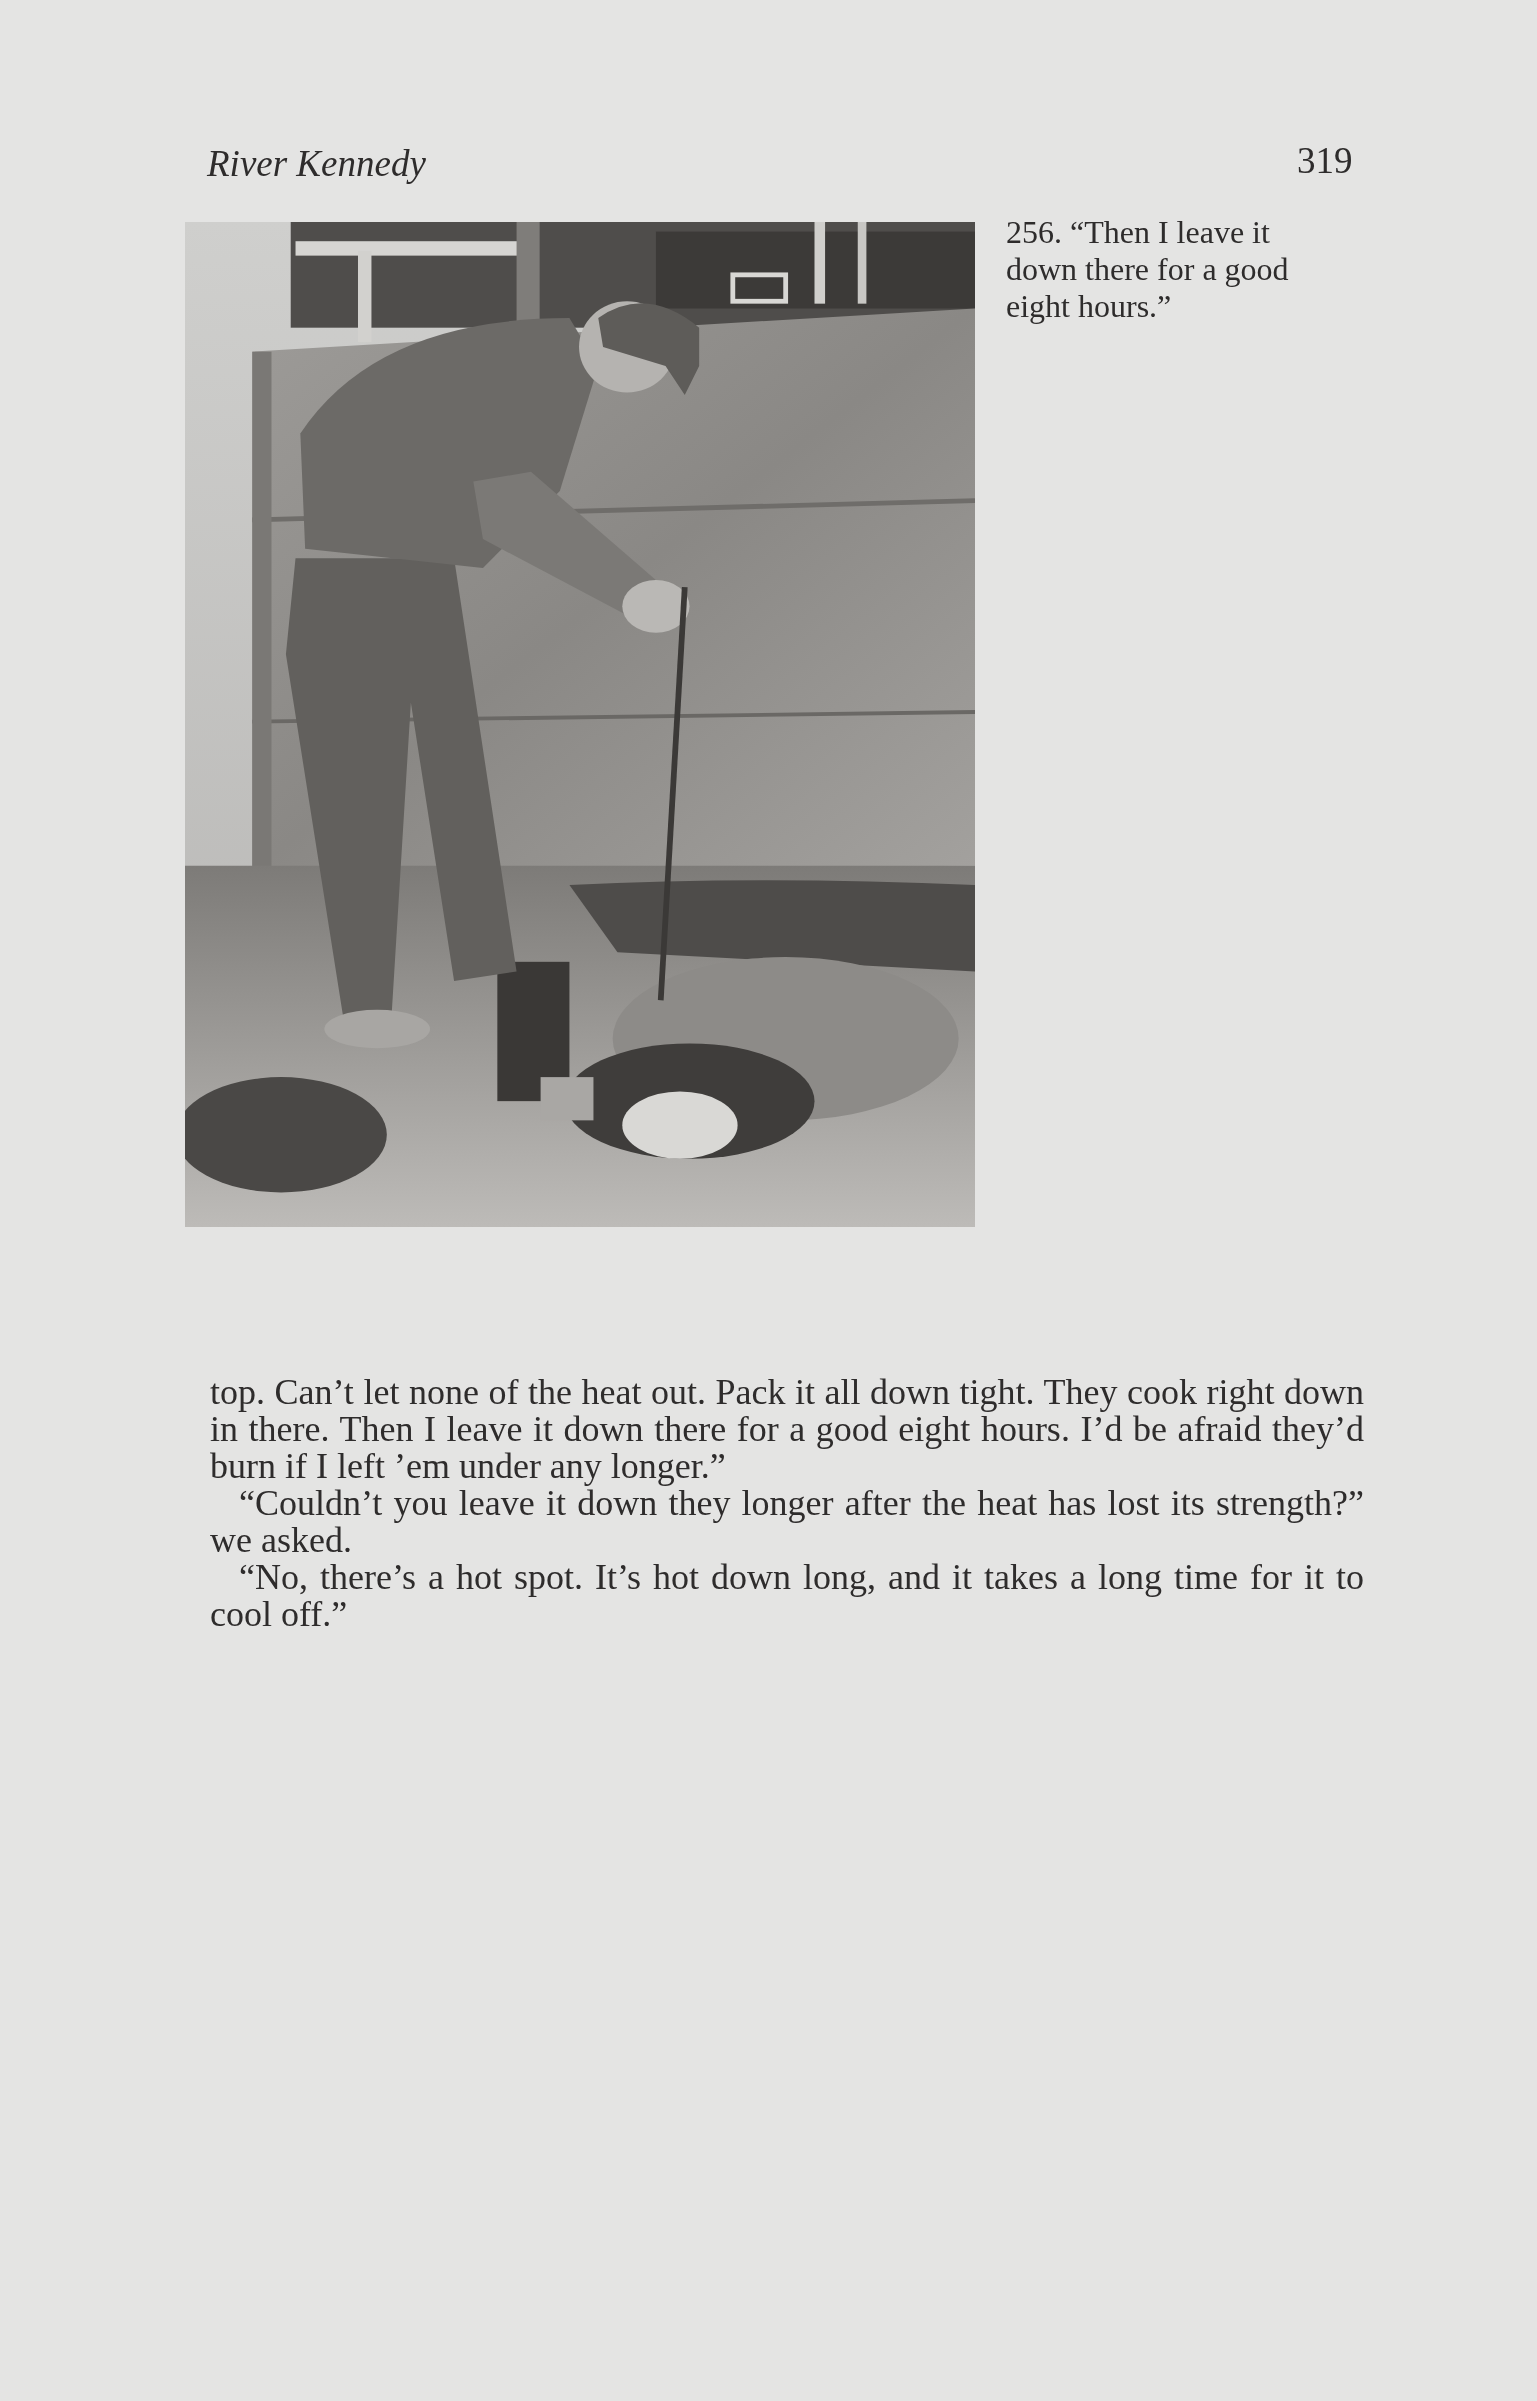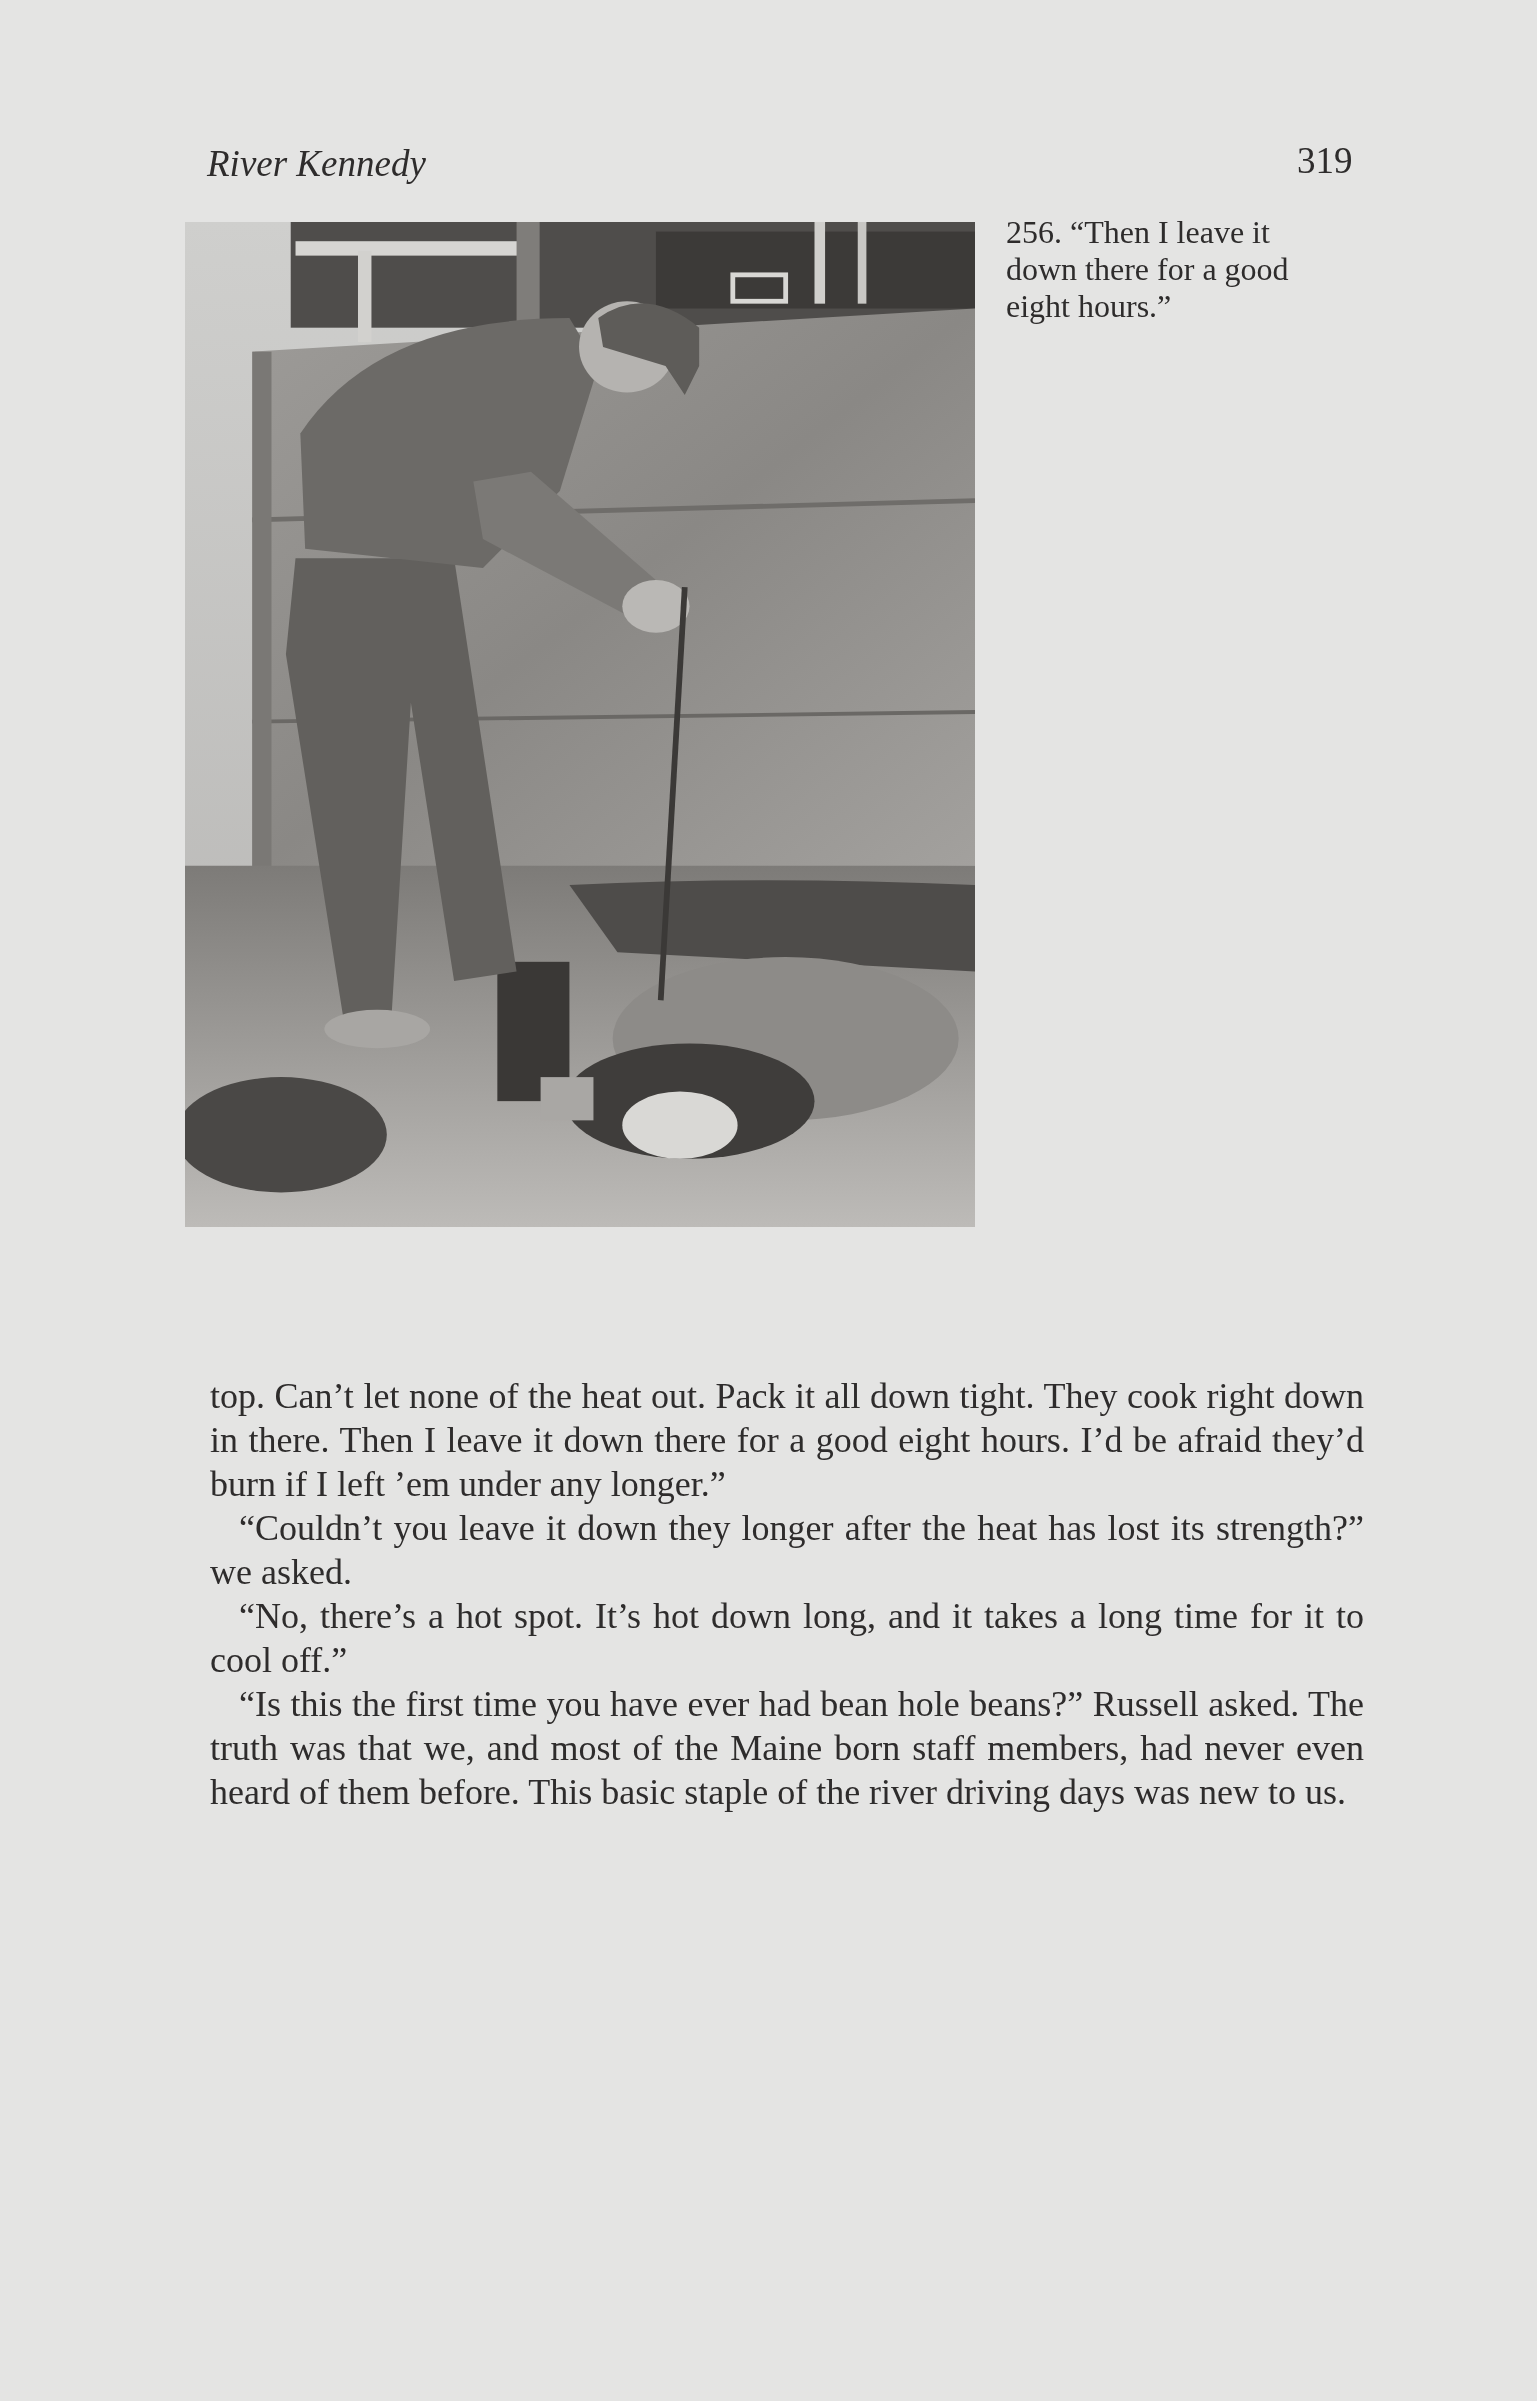"top. Can’t let none of" .body-text { line-height: 44px -> 37px }
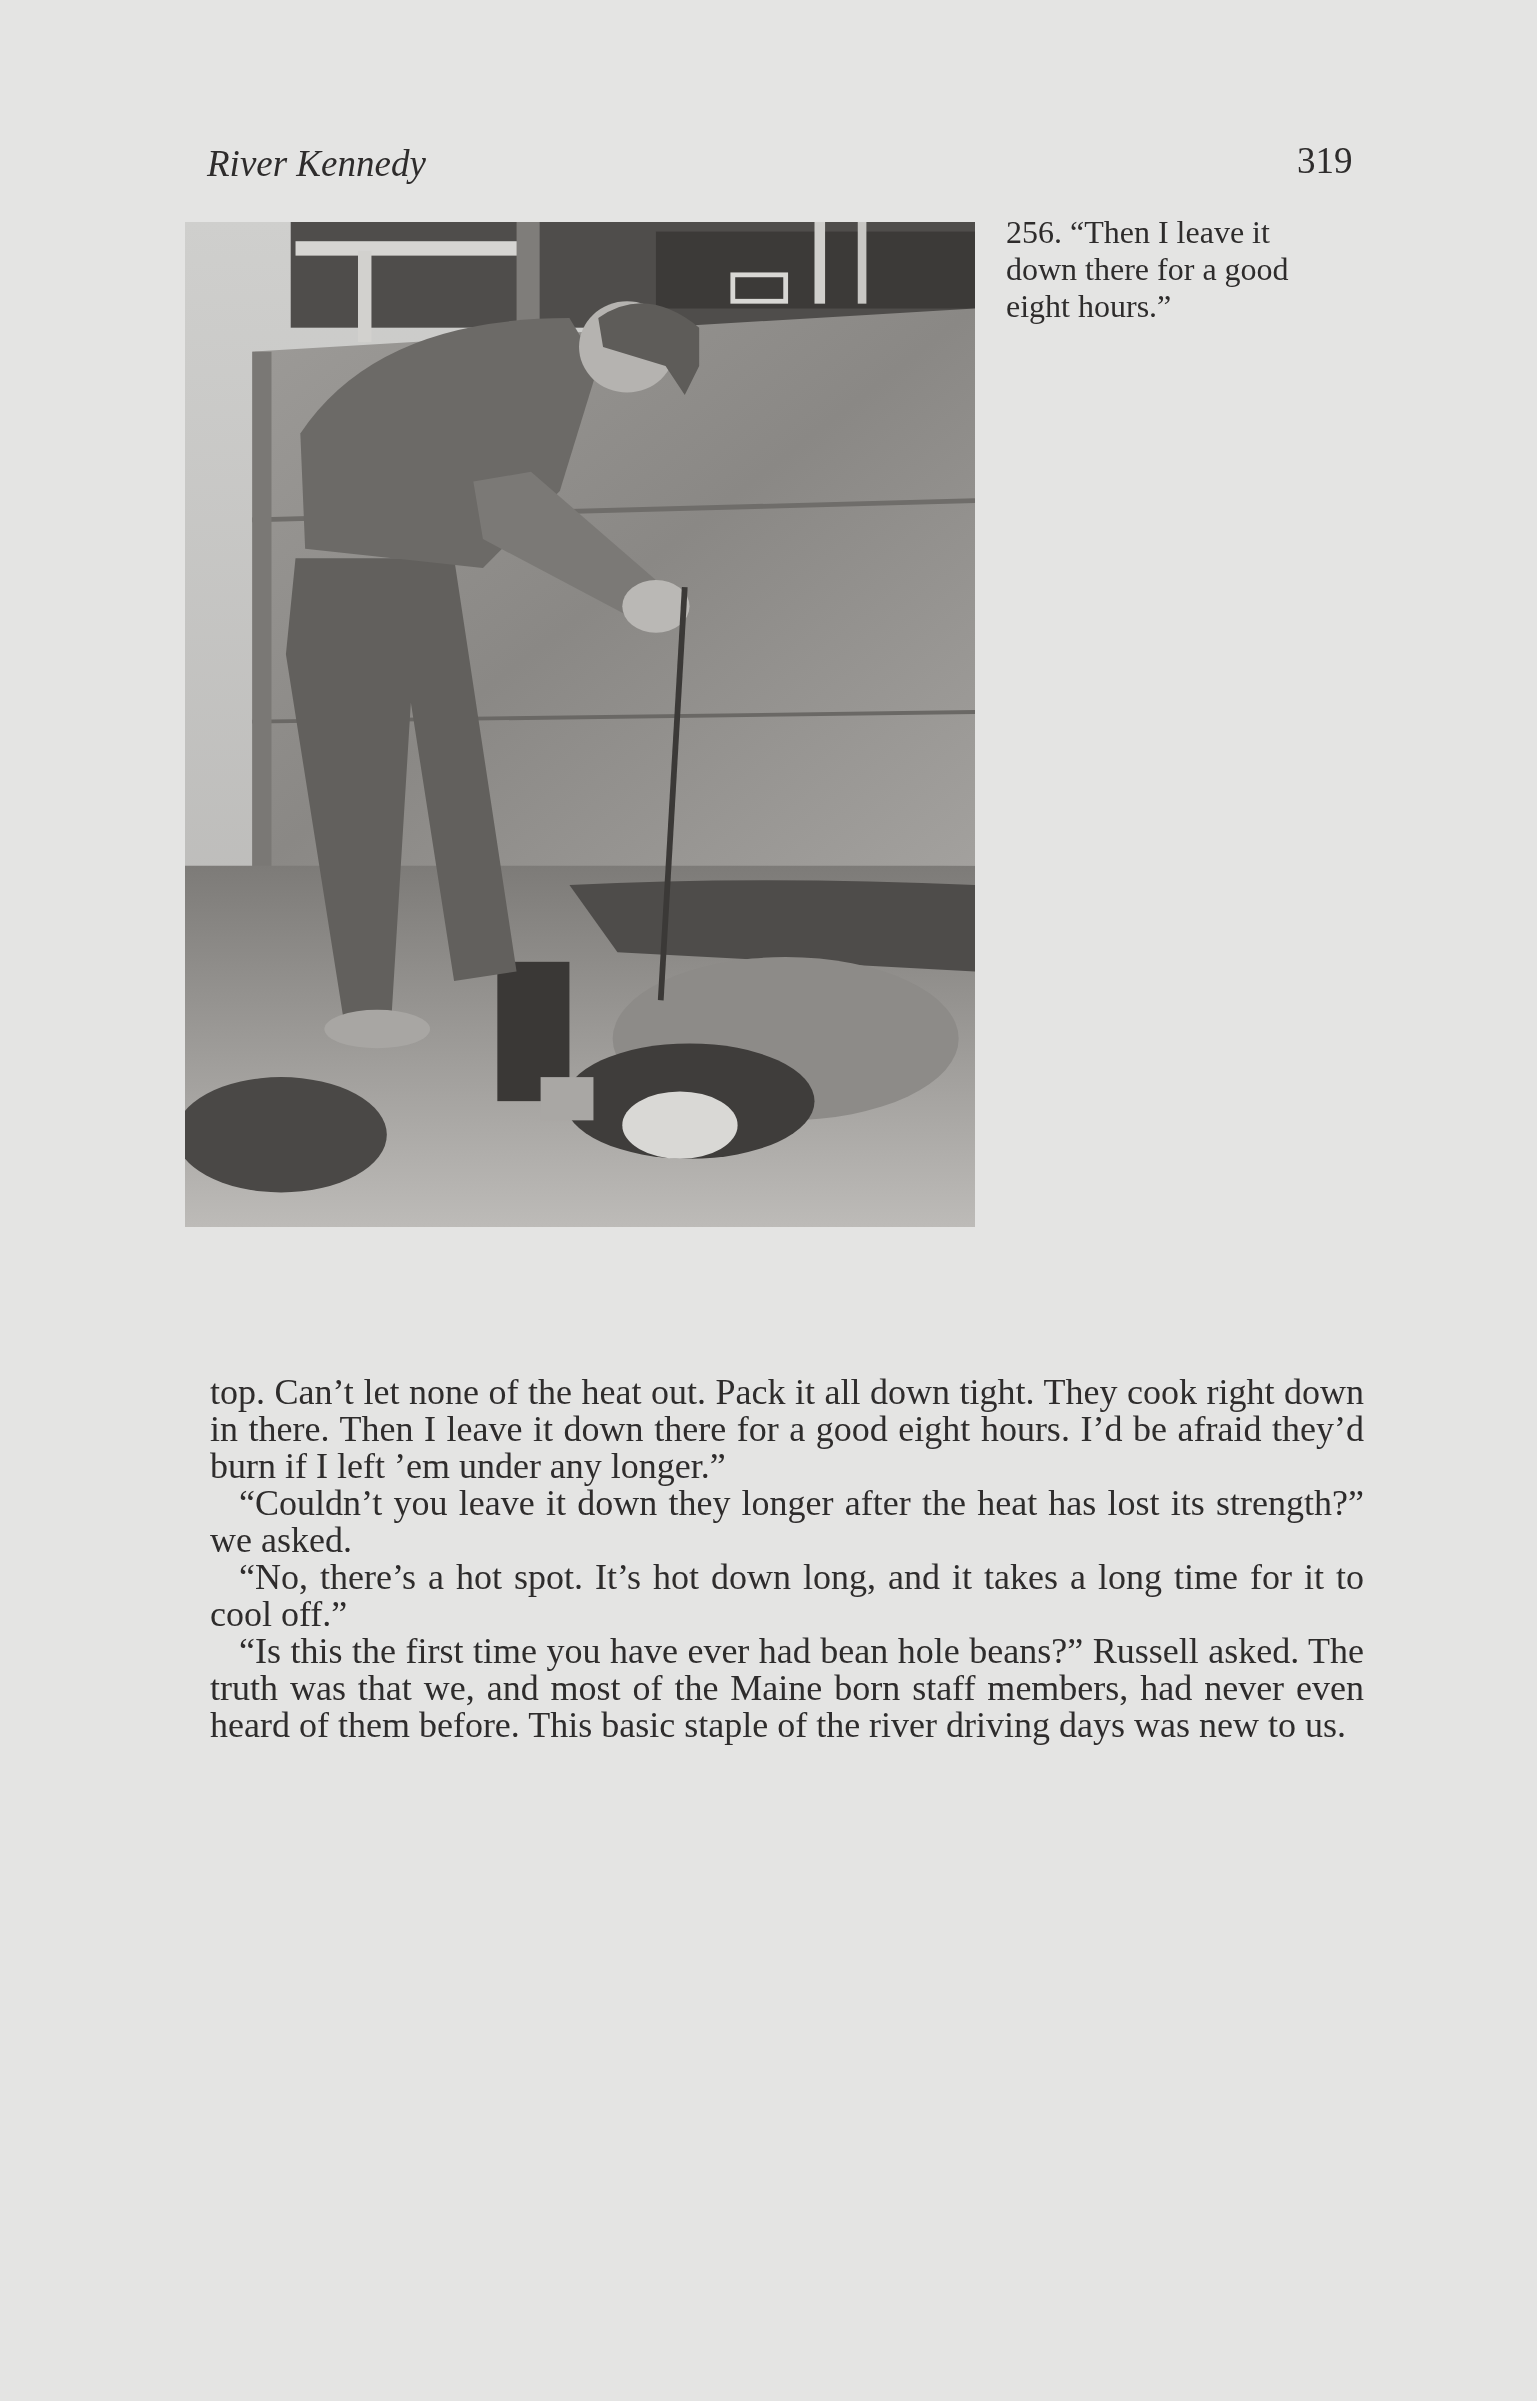"“Is this the first time" p.indent { html: <p>“Is this the first time you have ever had bean hole beans?” Russell asked. The truth was that we, and most of the Maine born staff members, had never even heard of them before. This basic staple of the river driving days was new to us.</p> -> none }
